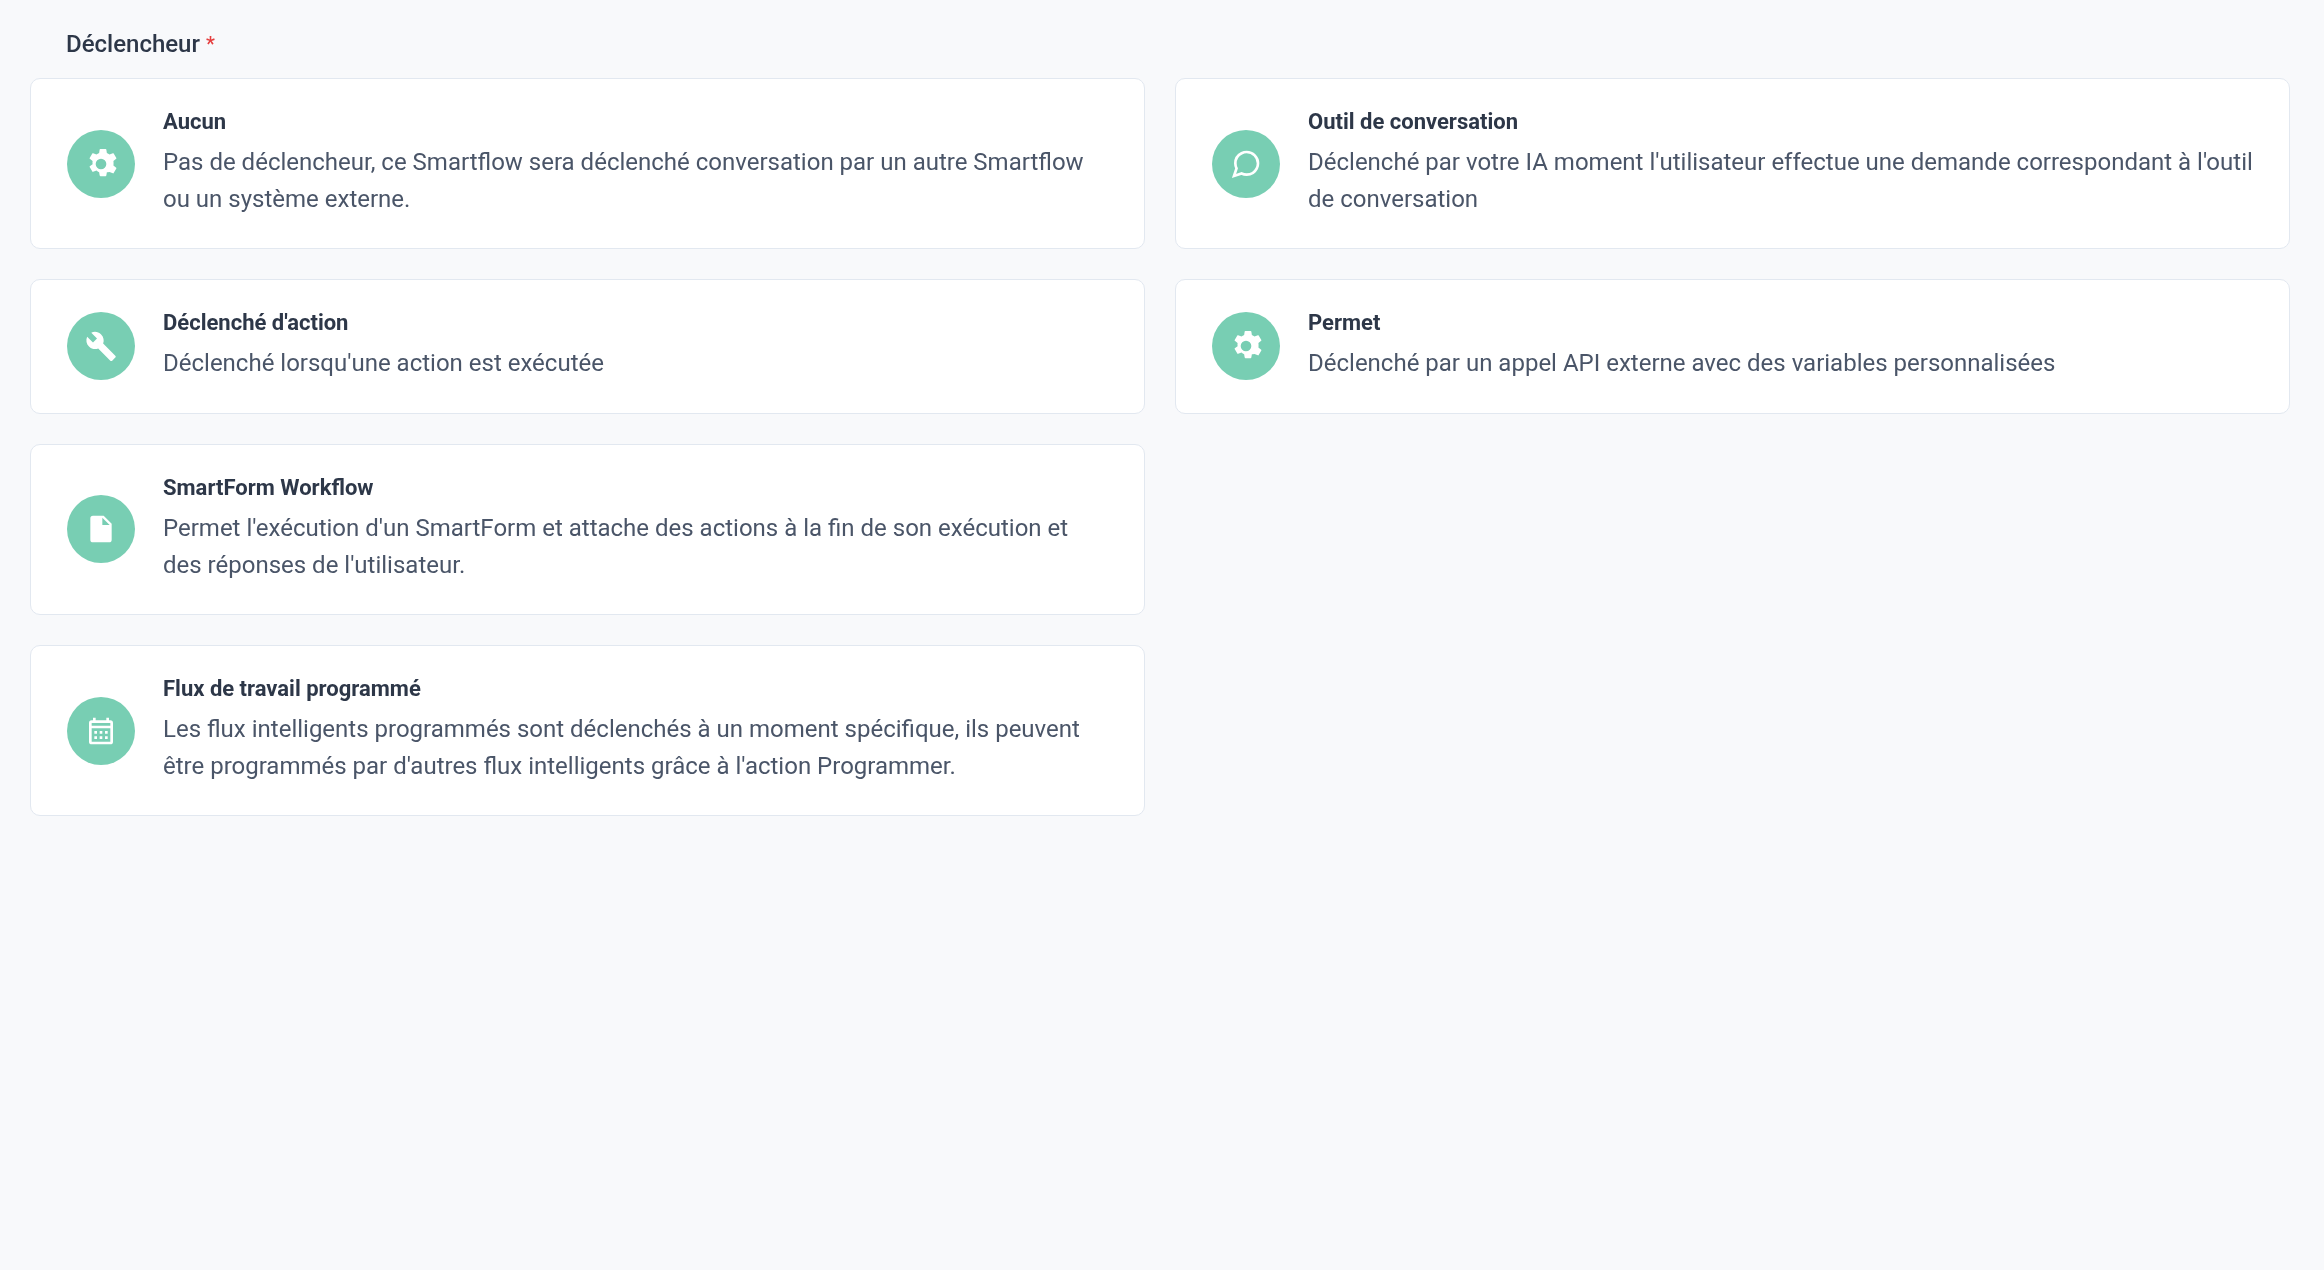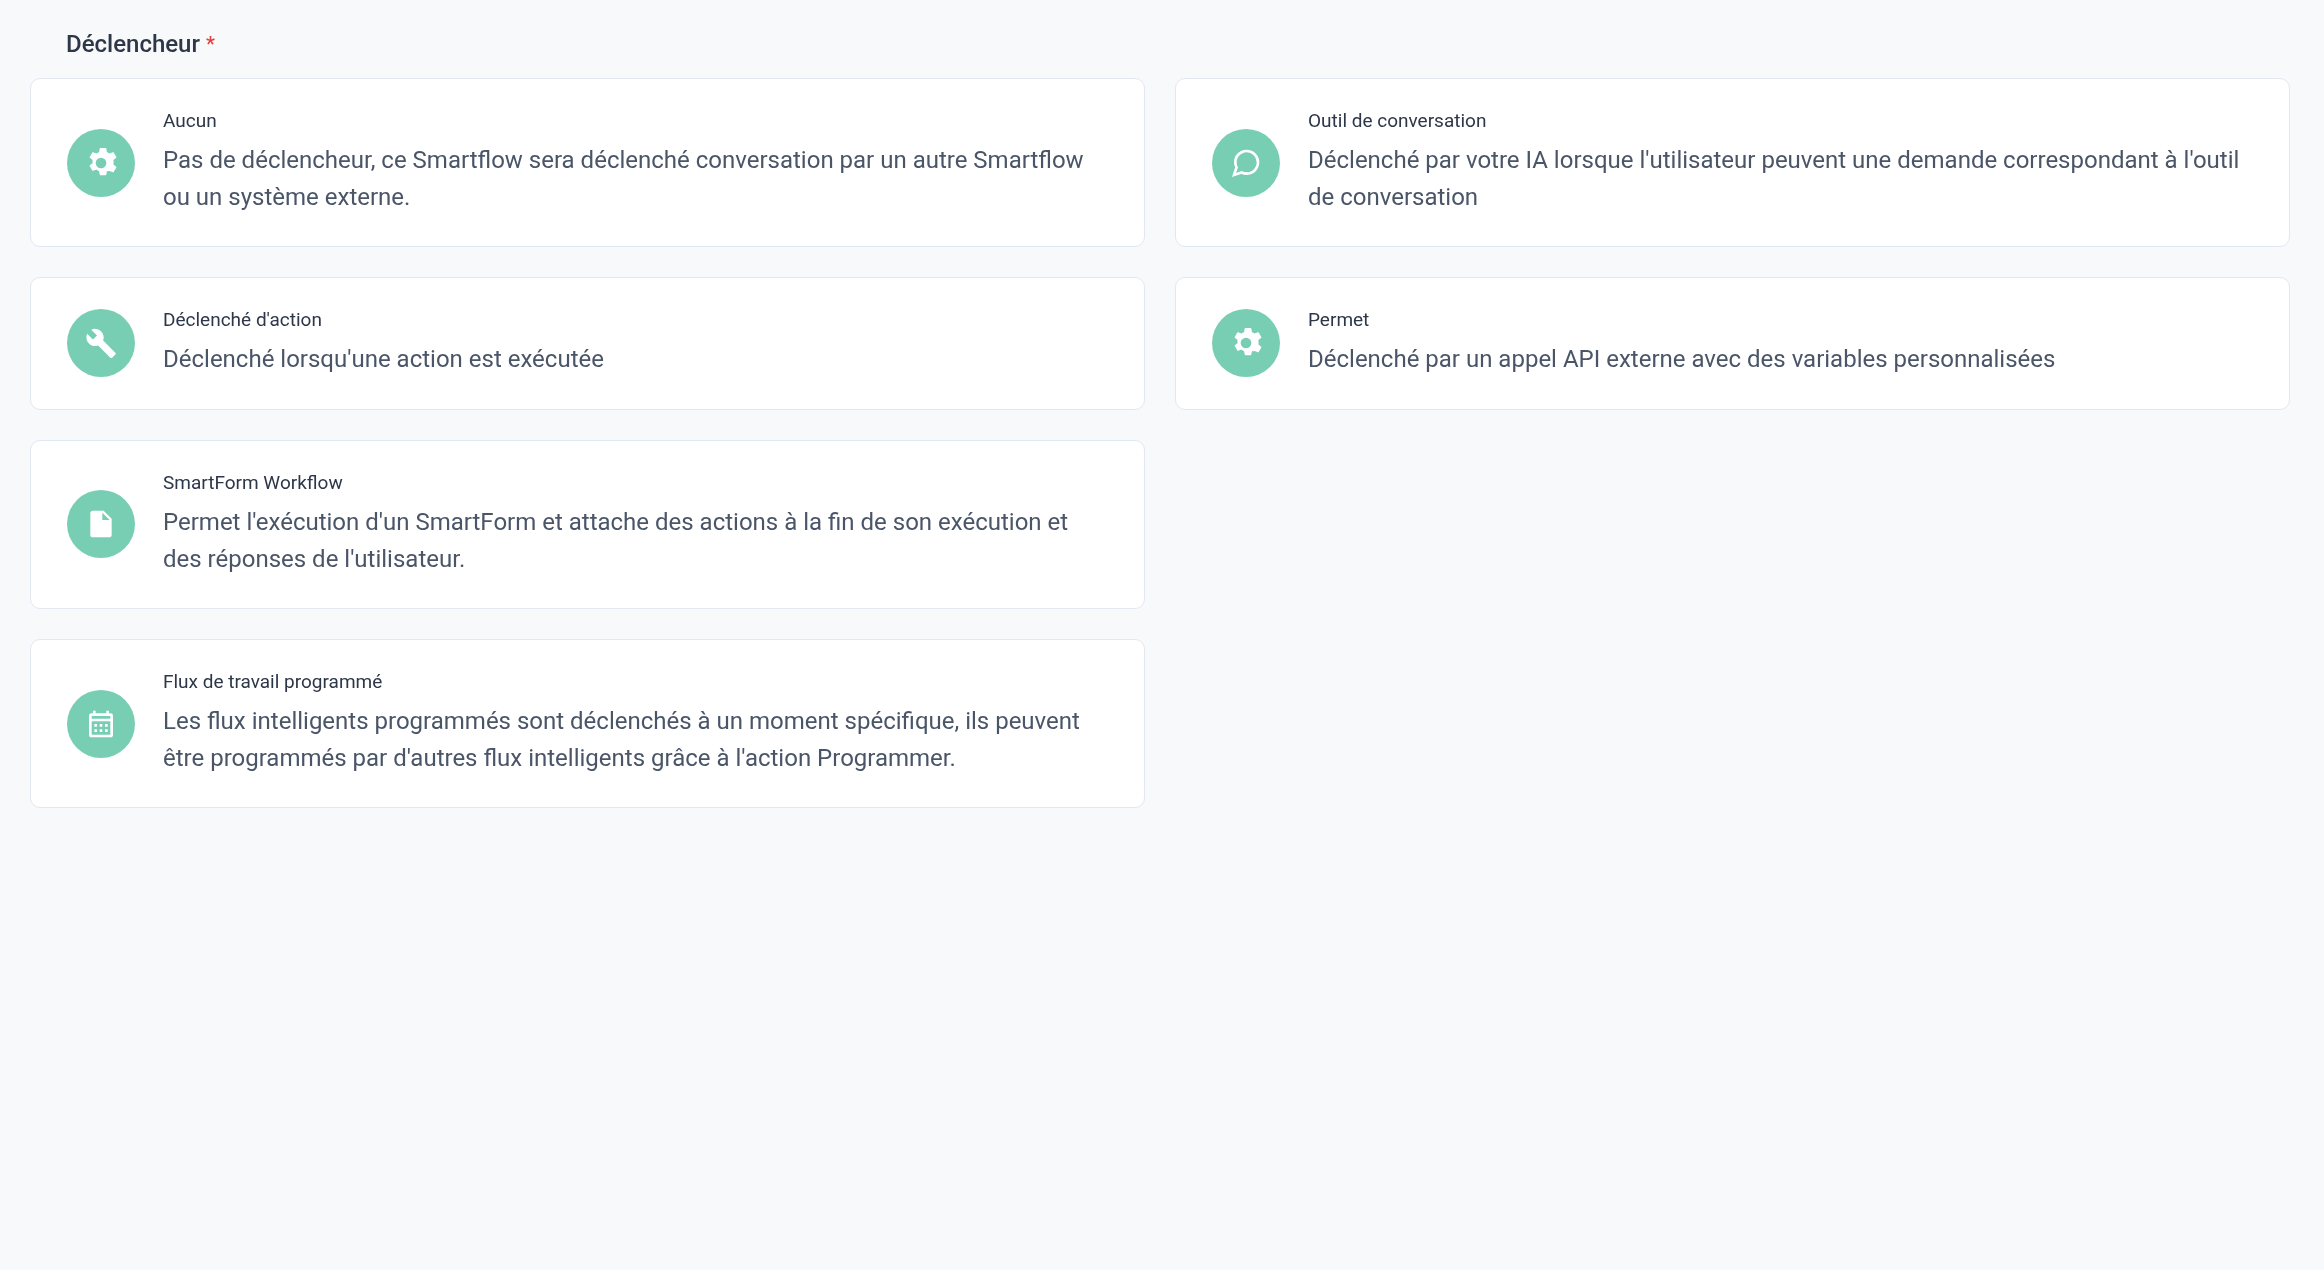"Aucun" .card-title { font-size: 19px -> 22px; font-weight: 400 -> 700 }
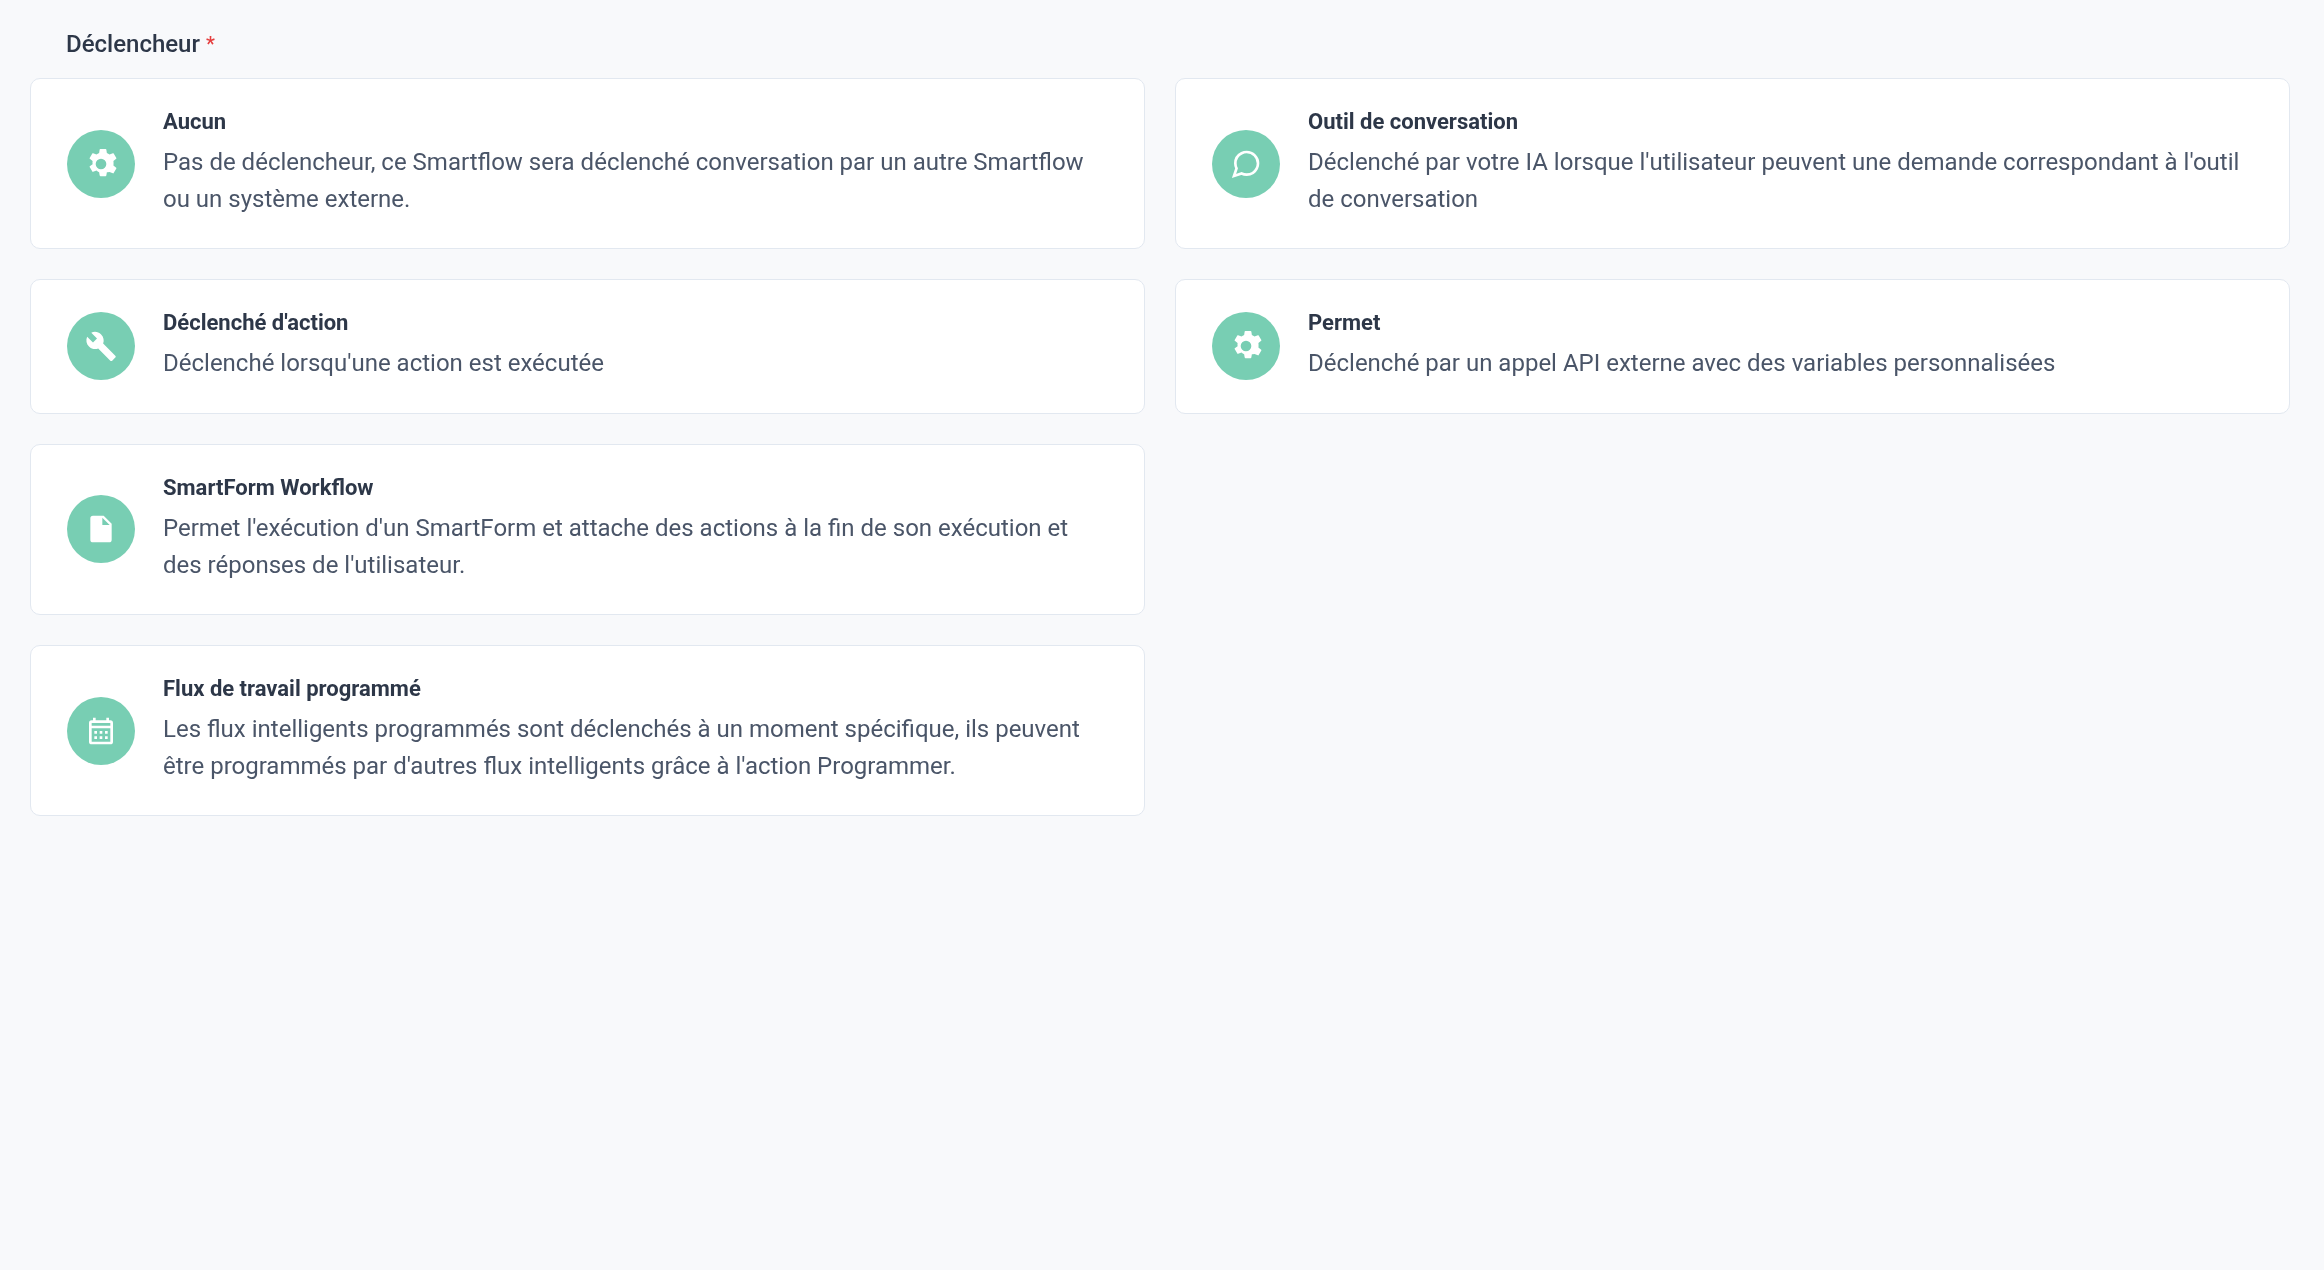"Déclenché par votre IA lorsque" div.card-desc { text: lorsque l'utilisateur peuvent -> moment l'utilisateur effectue }
